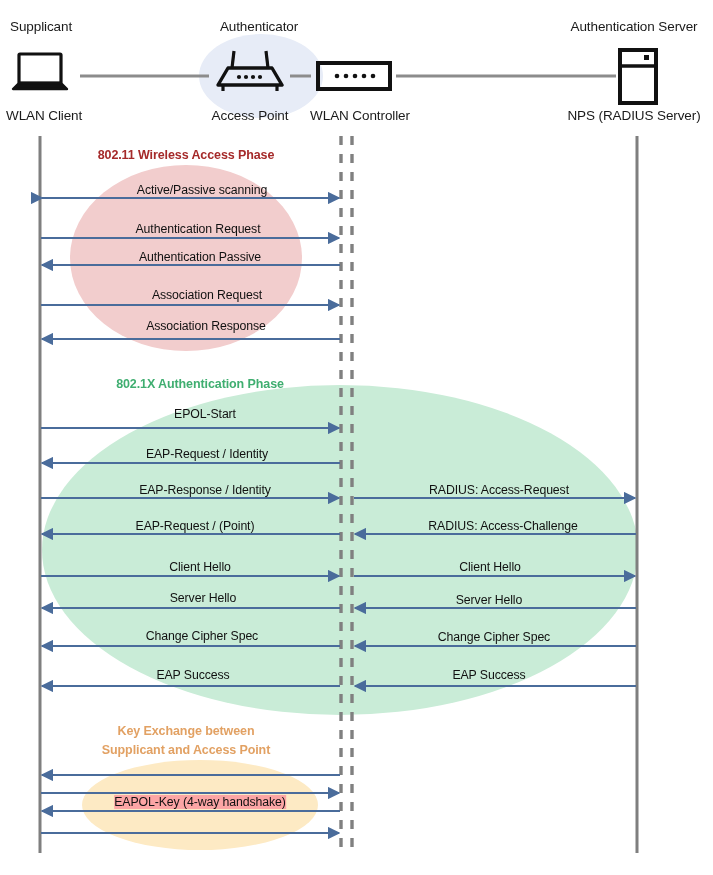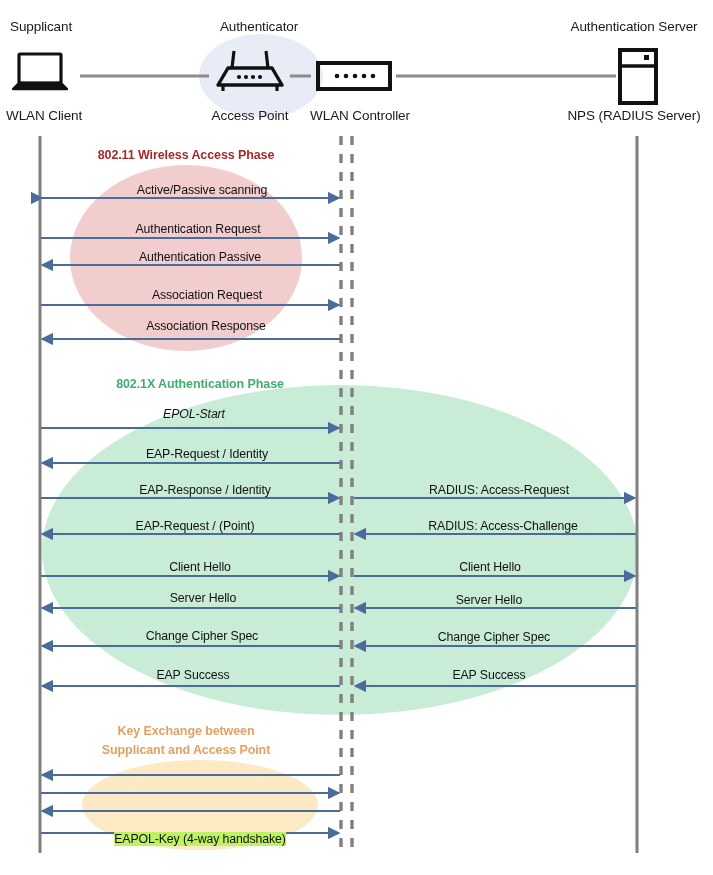"EPOL-Start" div.msg-label { font-style: italic -> none; left: 194px -> 205px }
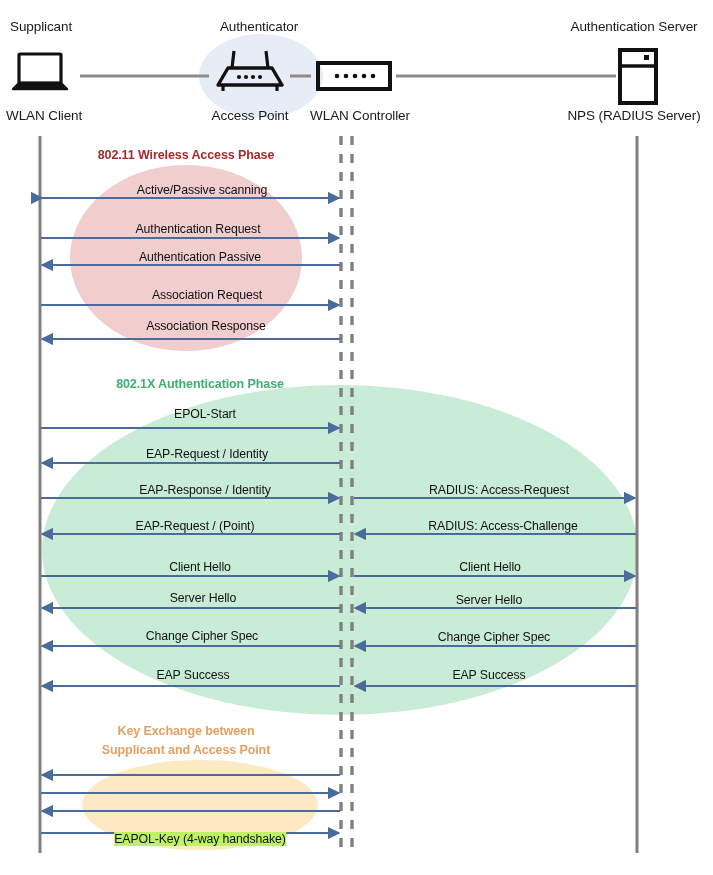"EAPOL-Key (4-way handshake)" div.msg-label { background: #bef264 -> #fca5a5; top: 832px -> 795px }
